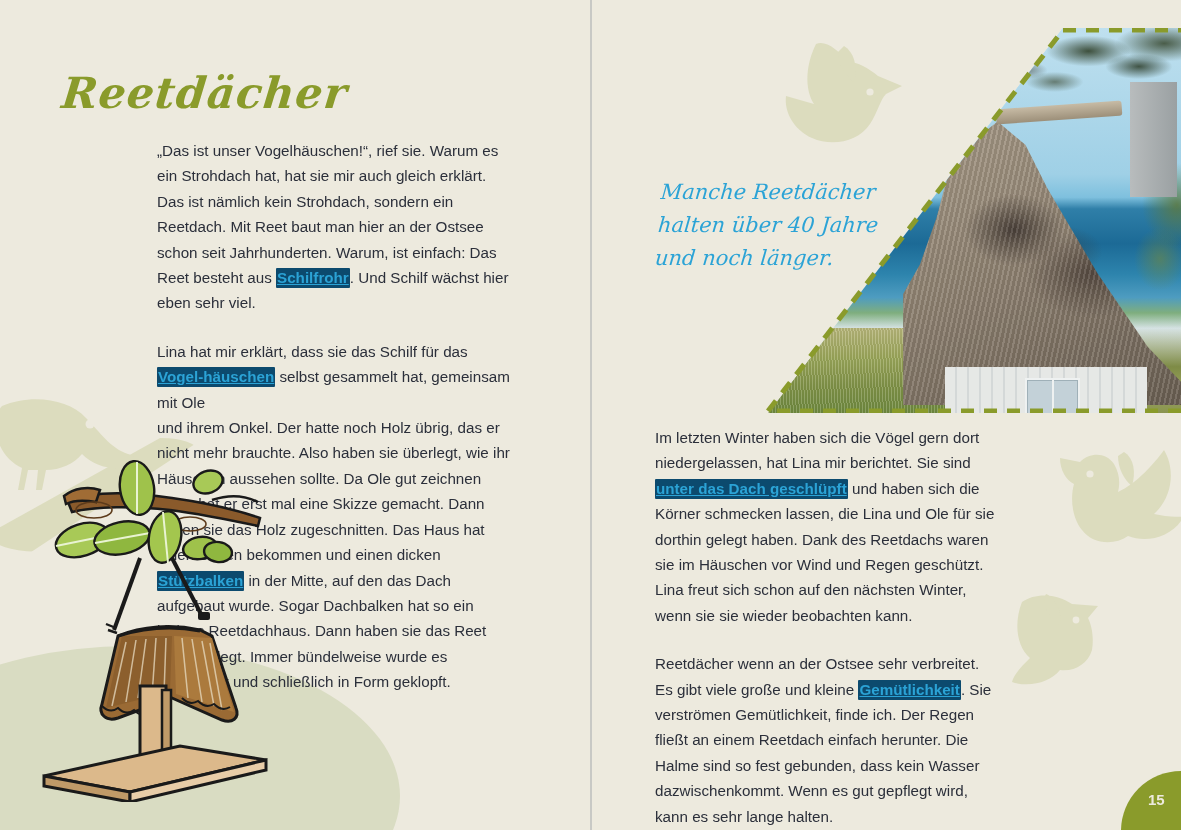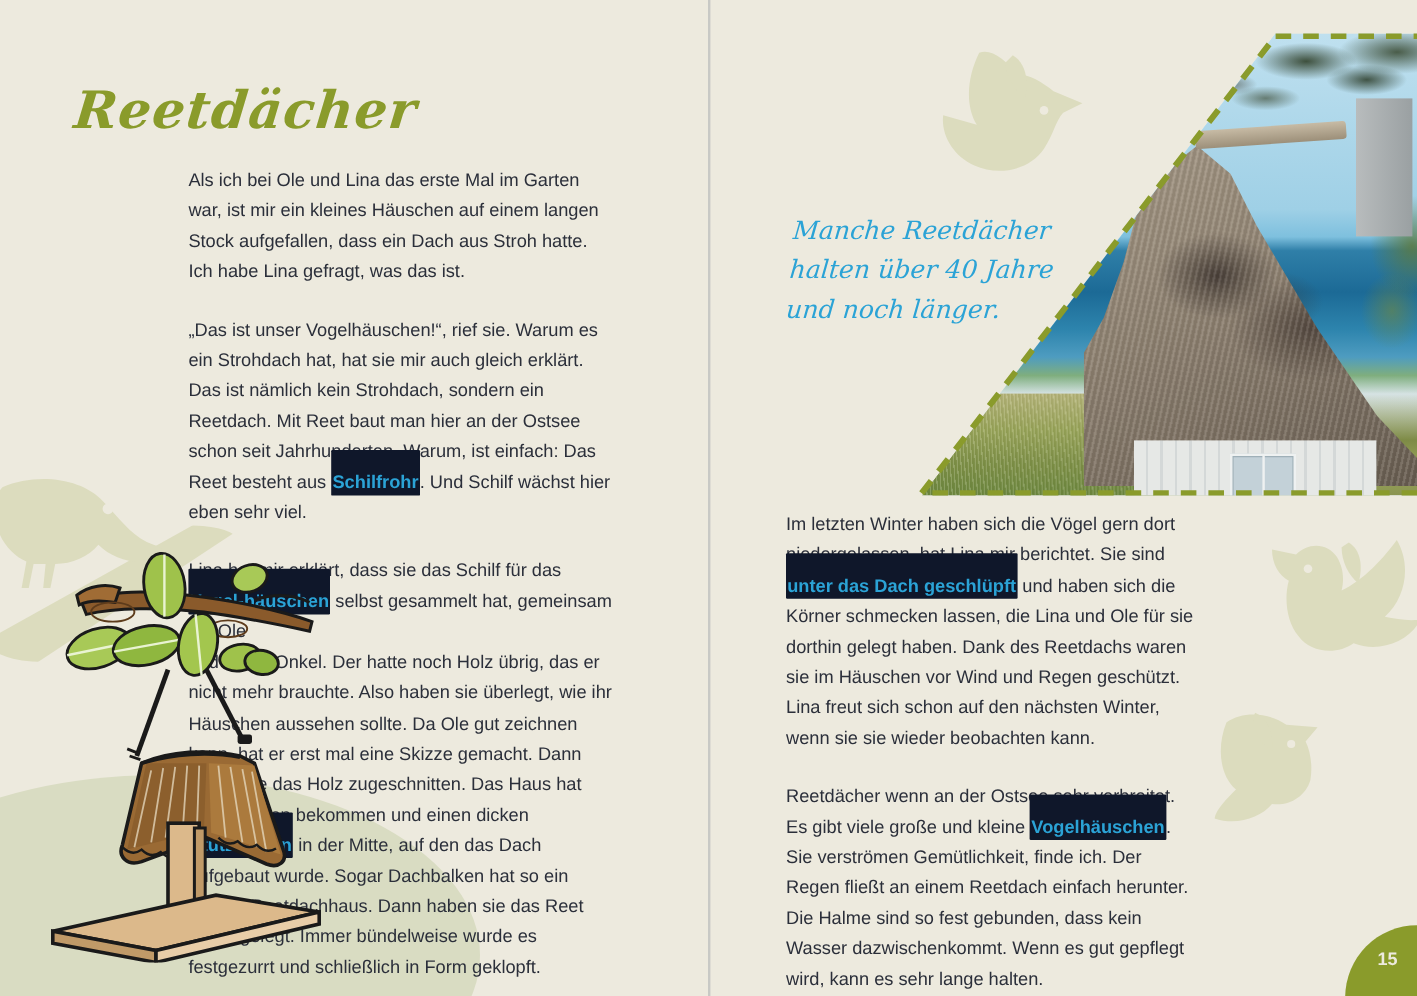"Als ich bei Ole und" p { html: <p> <span>Als ich bei Ole und Lina das erste Mal im Garten war, ist mir ein kleines Häuschen auf einem langen Stock aufgefallen, dass ein Dach aus Stroh hatte. Ich habe Lina gefragt, was das ist.</span> </p> -> none }
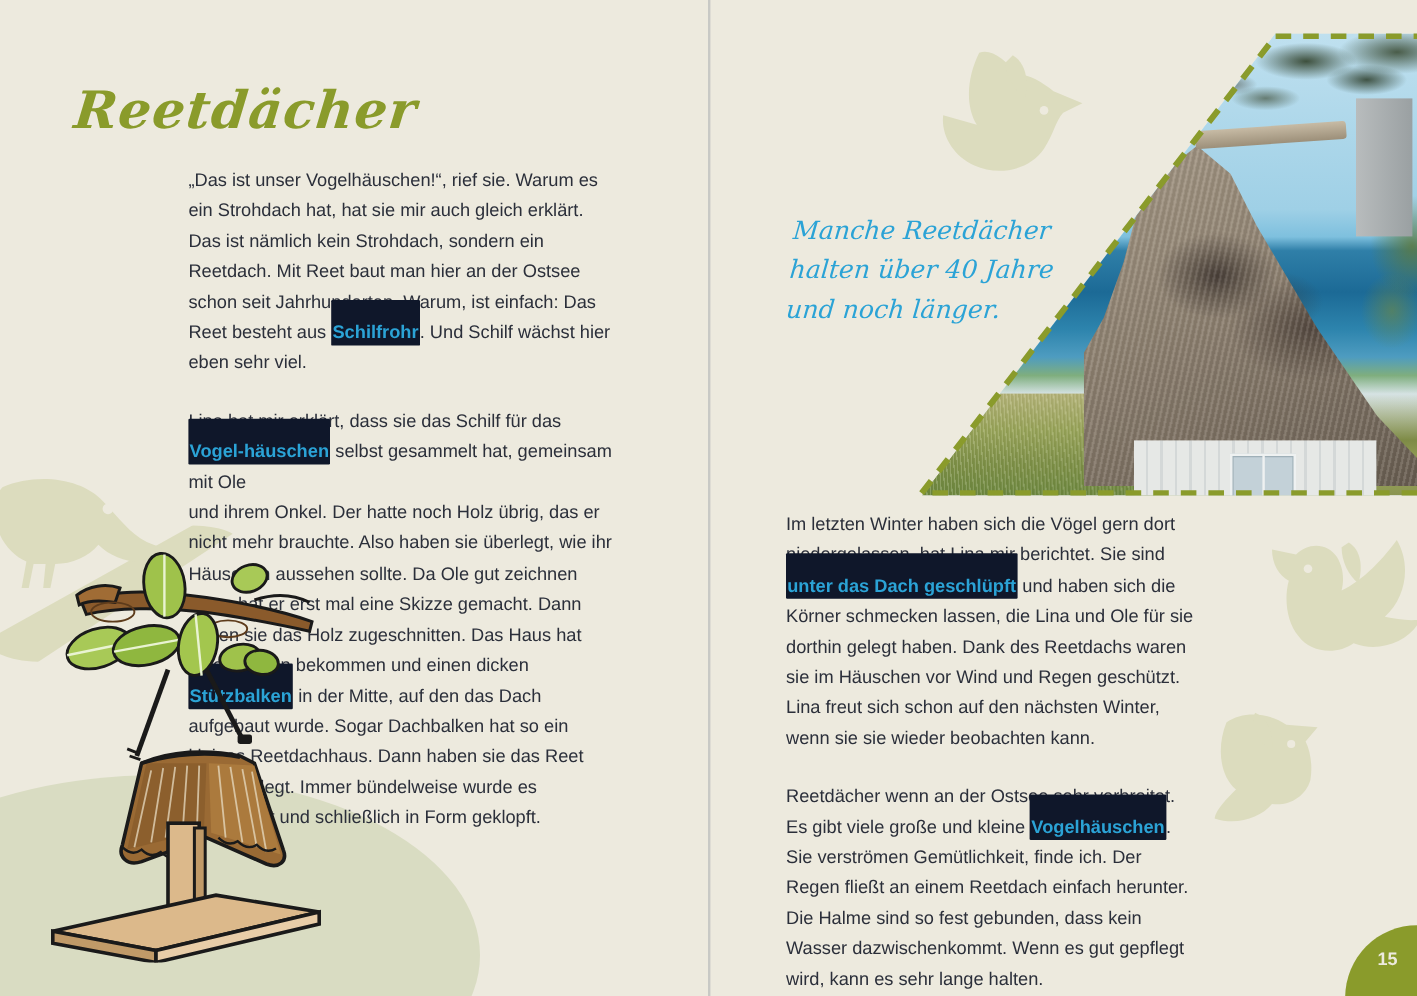"Schilfrohr" mark.hl { background: #0f172a -> #0c4a6e; padding: 19px 1px 2px 1px -> 1px 1px 2px 1px; text-decoration: none -> underline }
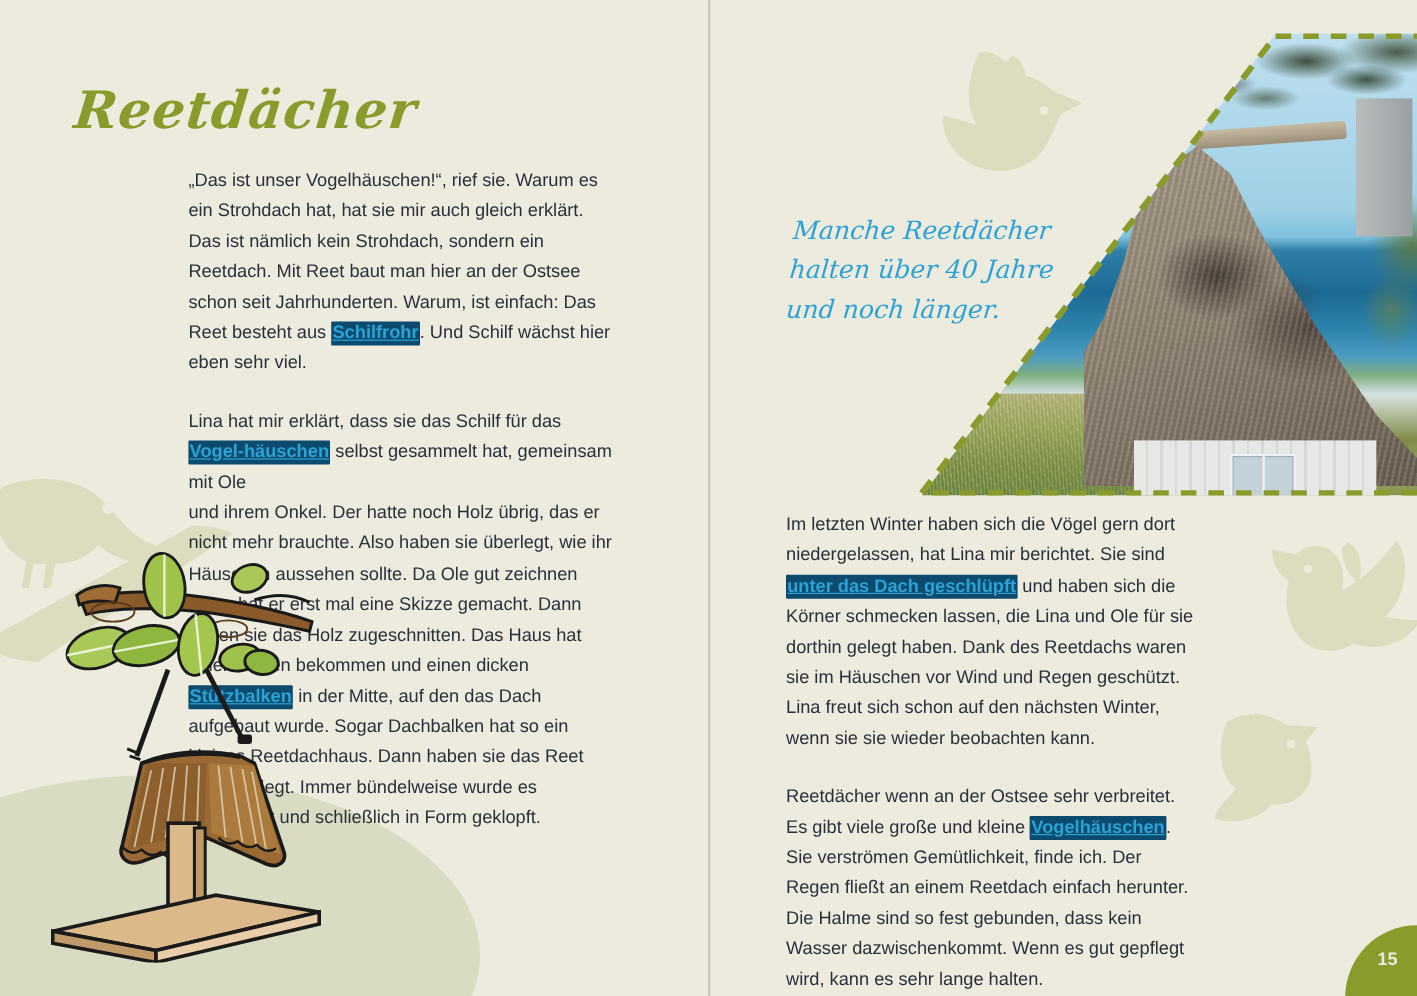"Vogelhäuschen" mark.hl { text: Vogelhäuschen -> Gemütlichkeit }
